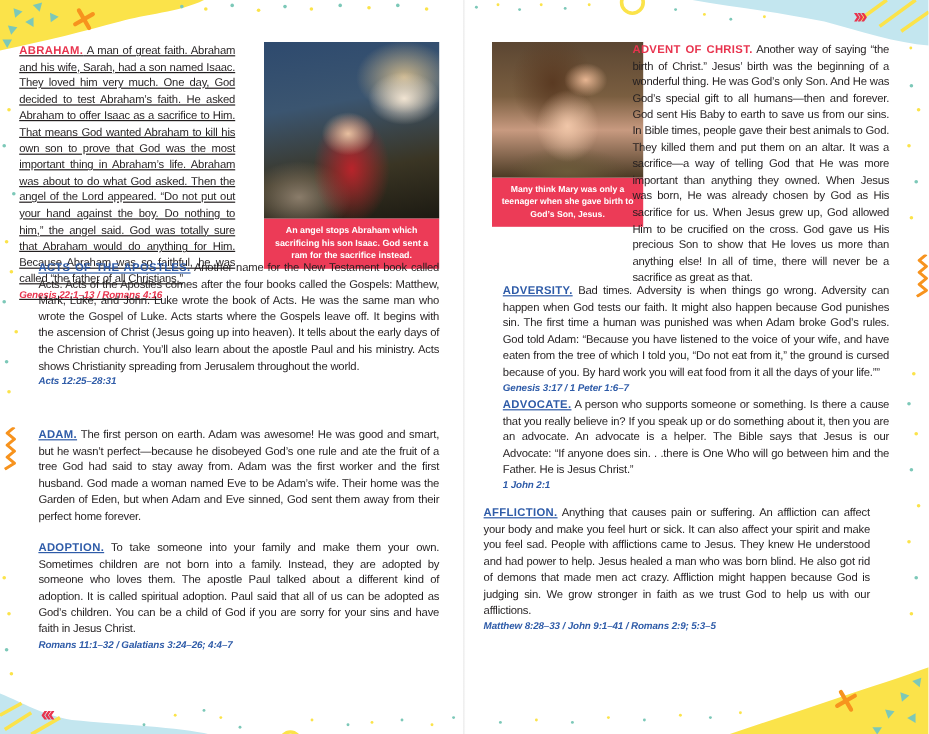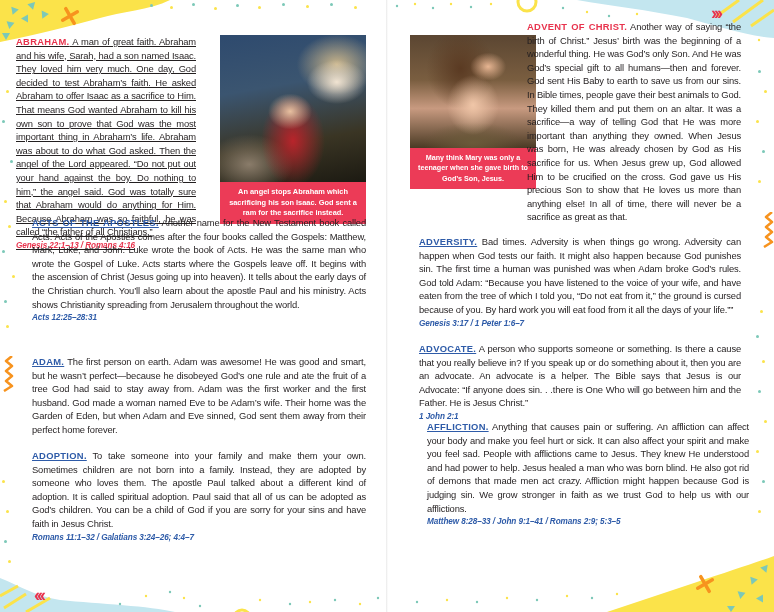"ADVENT OF CHRIST. Another way" div.entry { top: 20px -> 34px }
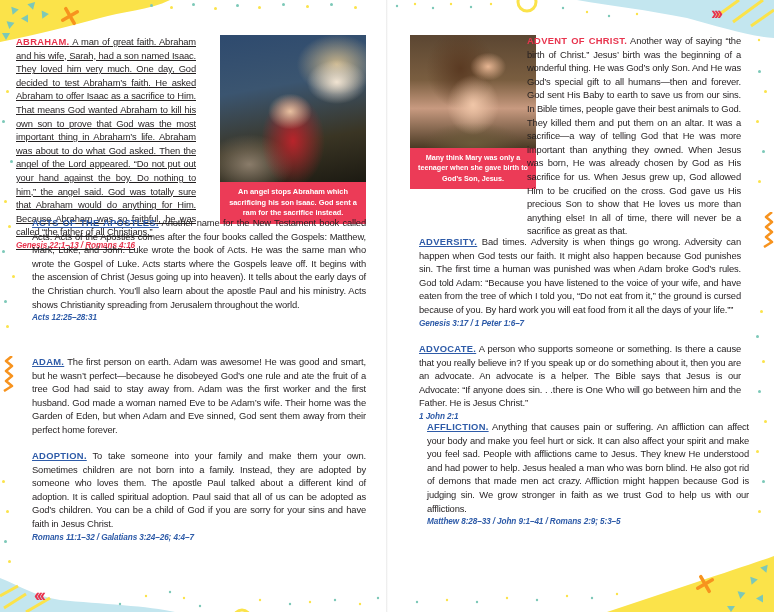"ADVOCATE. A person who supports" div.entry { margin-top: 12px -> none }
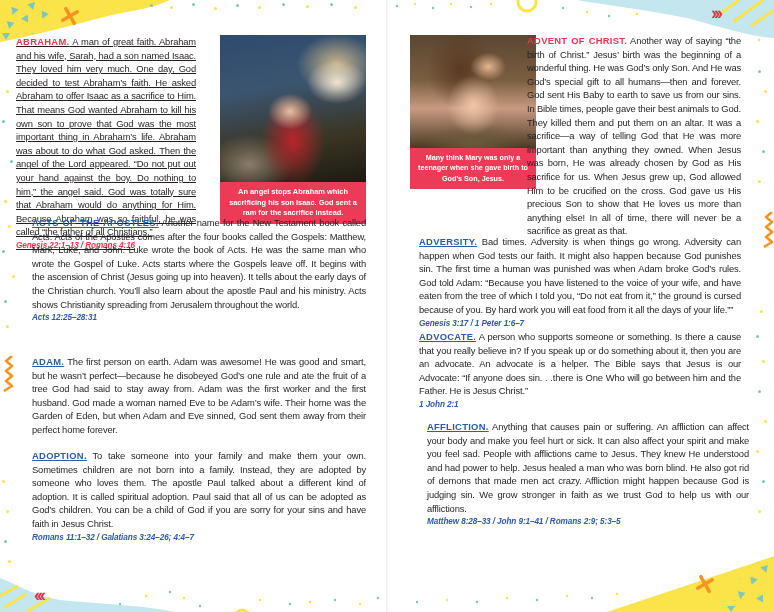"AFFLICTION. Anything that causes pain" div.entry { left: 40px -> 16px }
